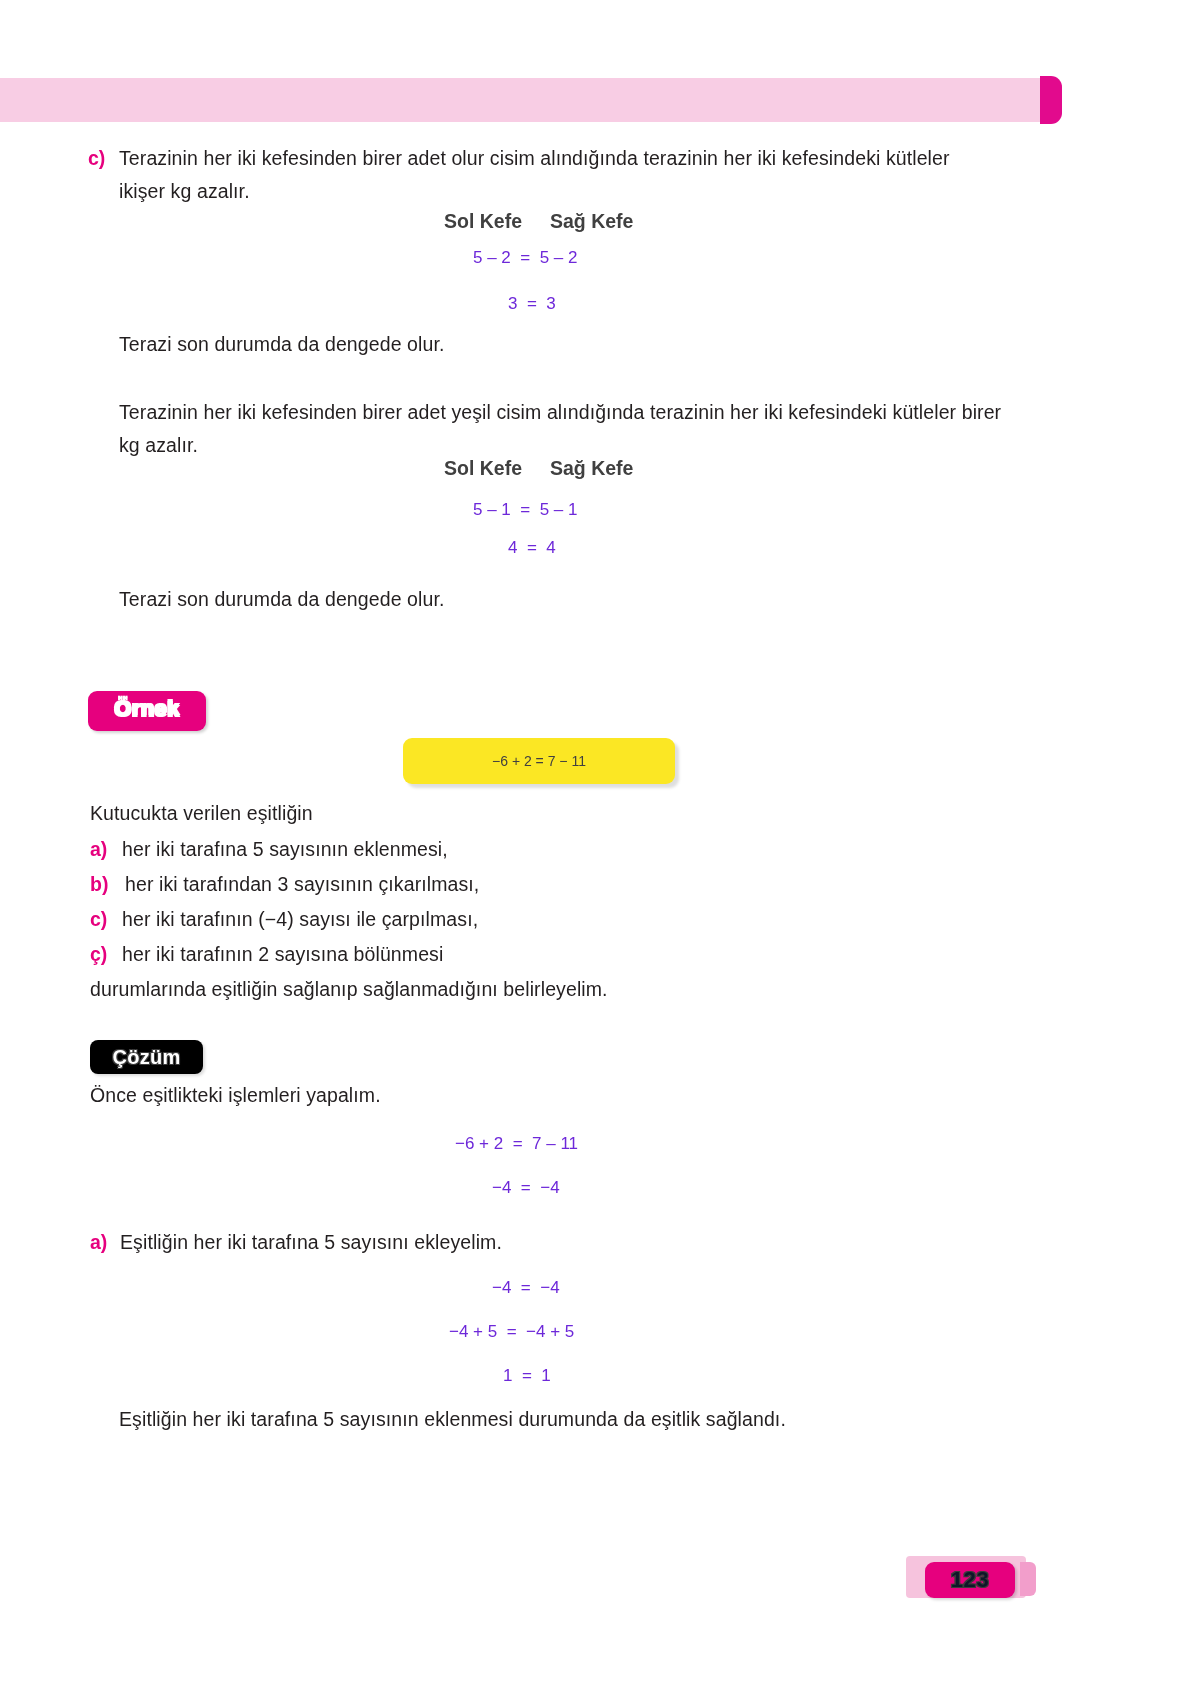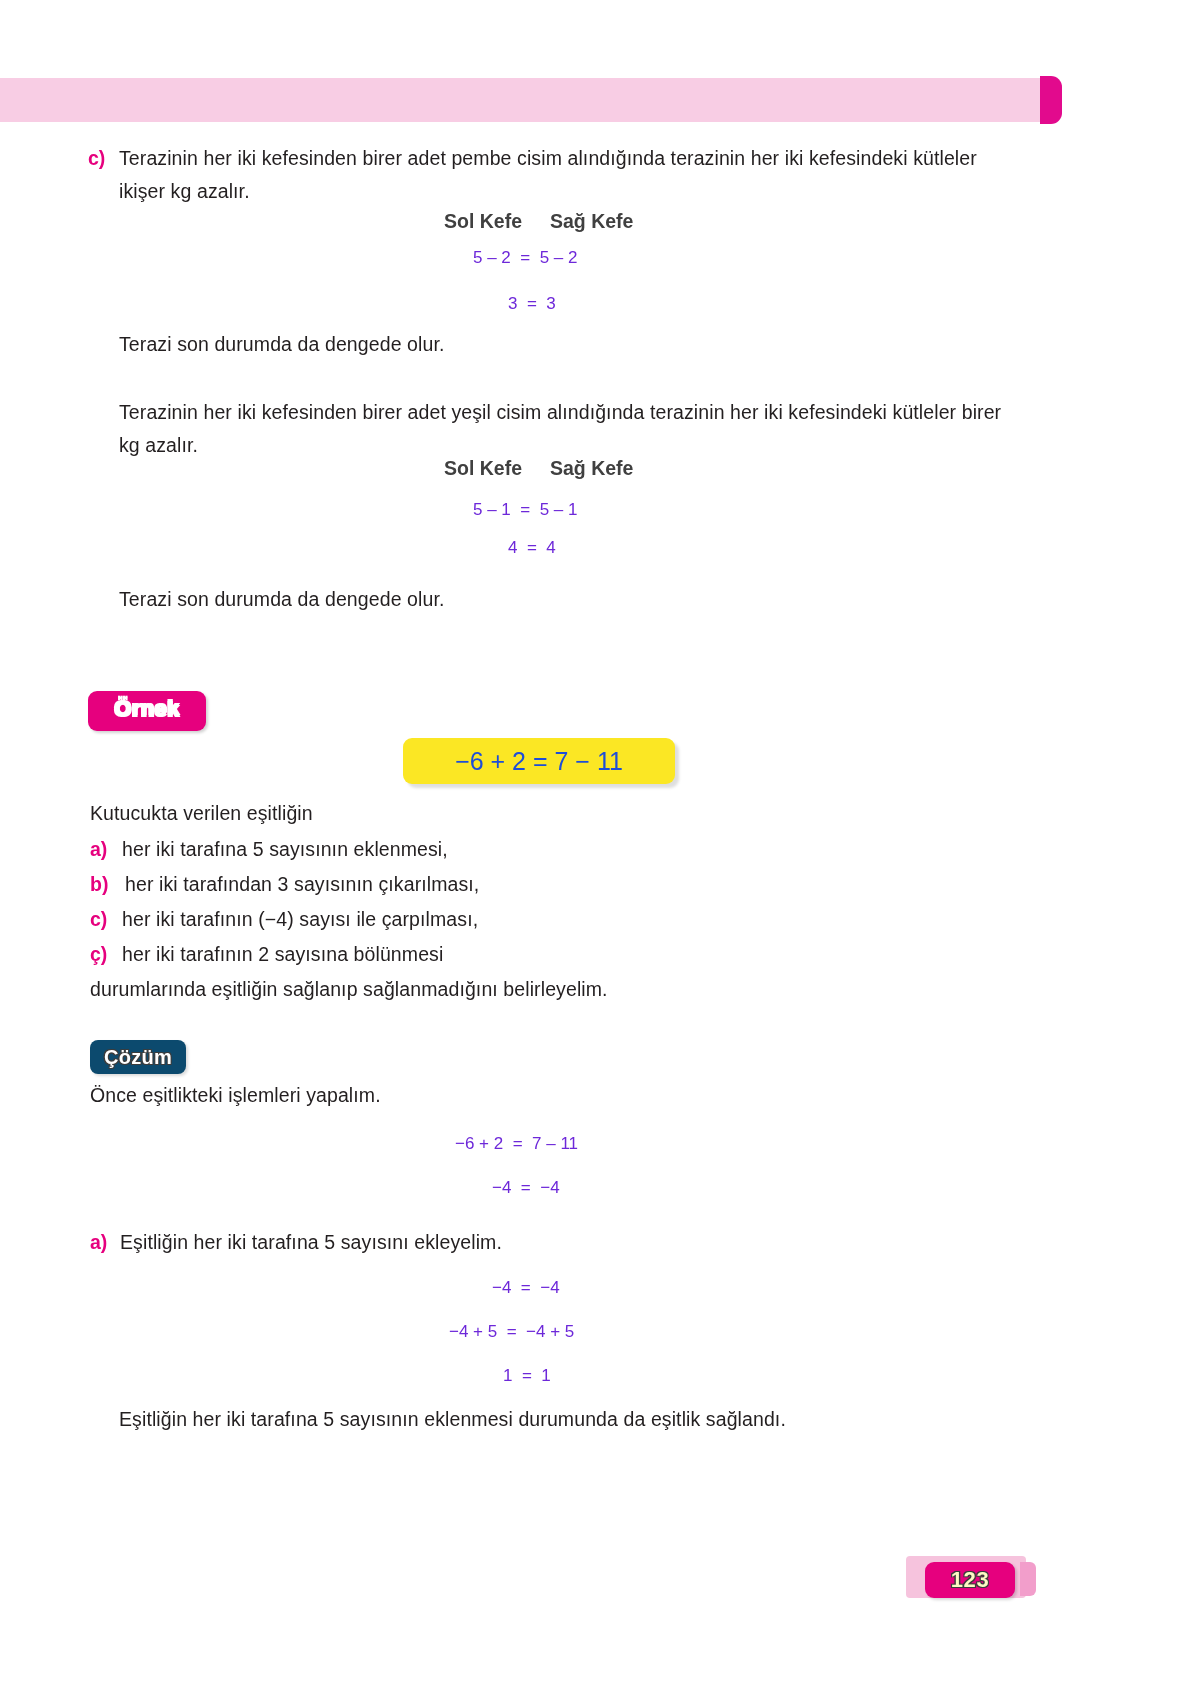"Terazinin her iki kefesinden birer adet pembe" div.para { text: pembe -> olur }
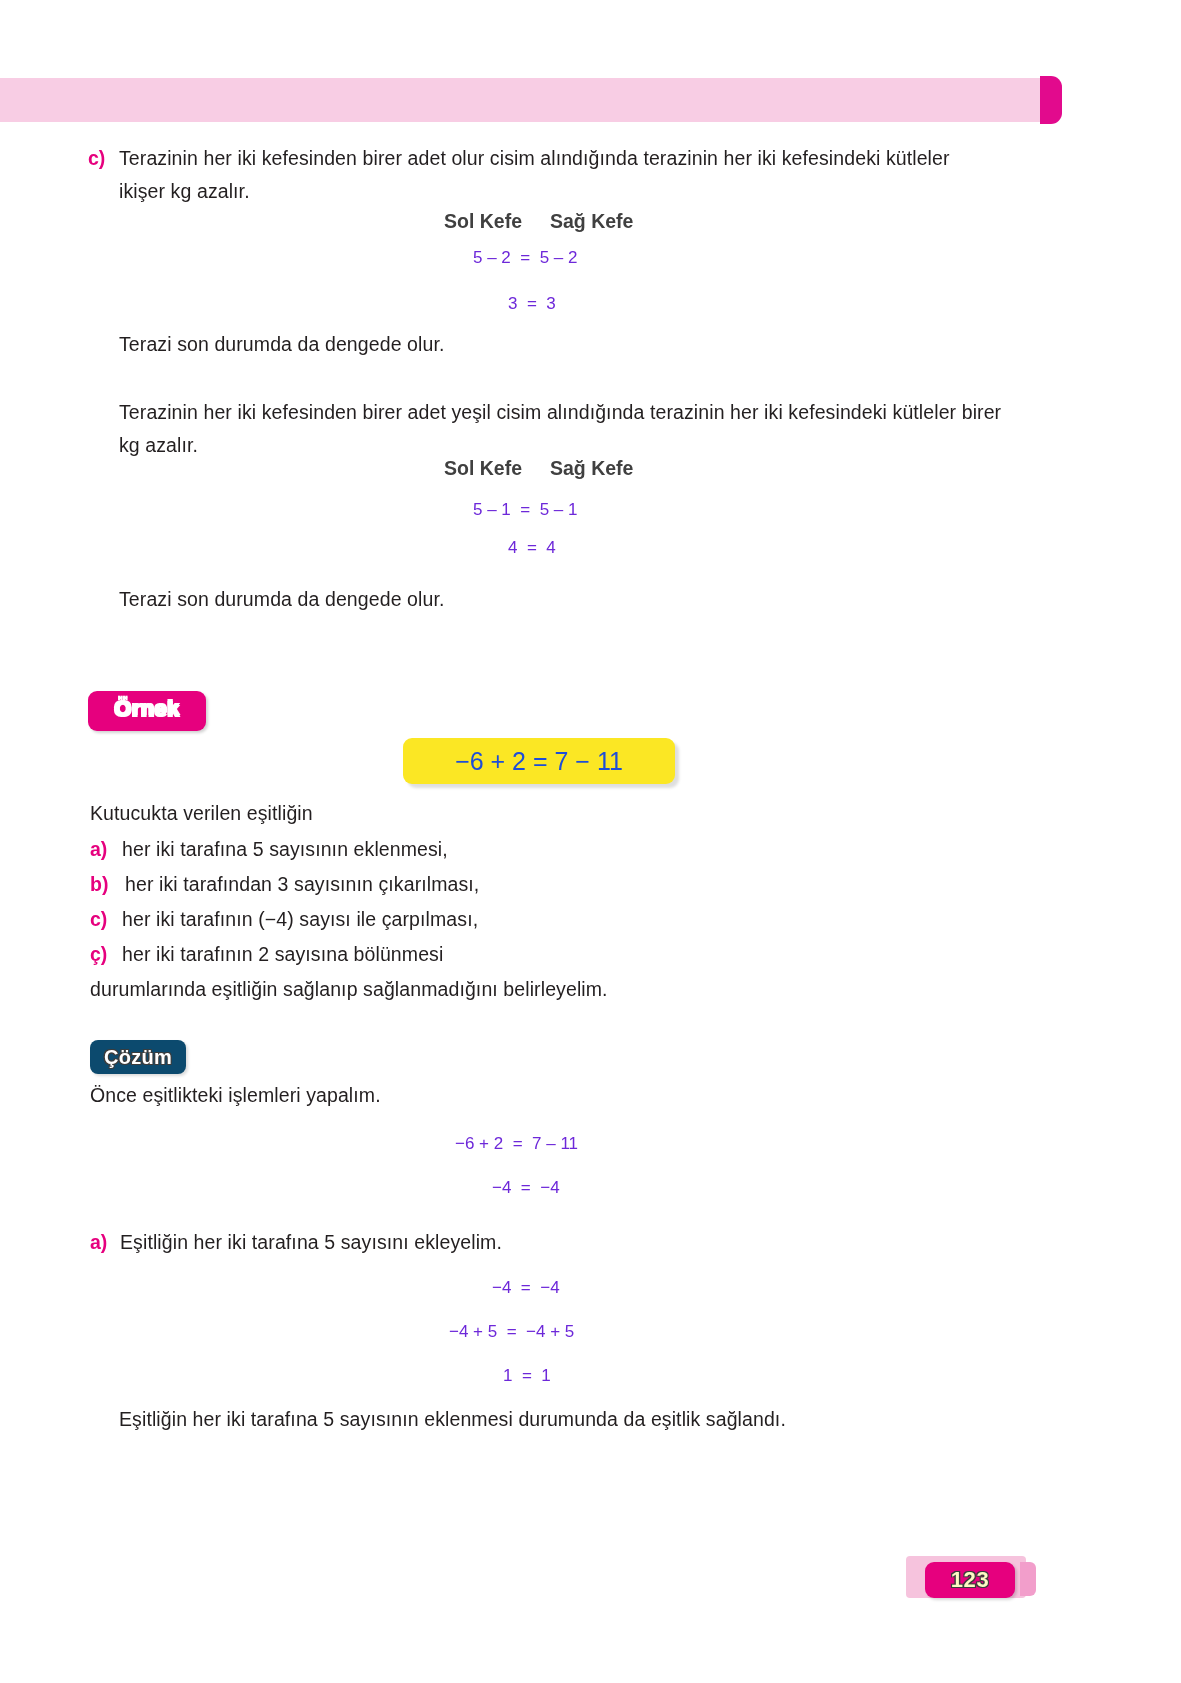"−6 + 2 = 7 −" .yellowbox span { color: #1d4ed8 -> #404040; font-size: 25px -> 14px }
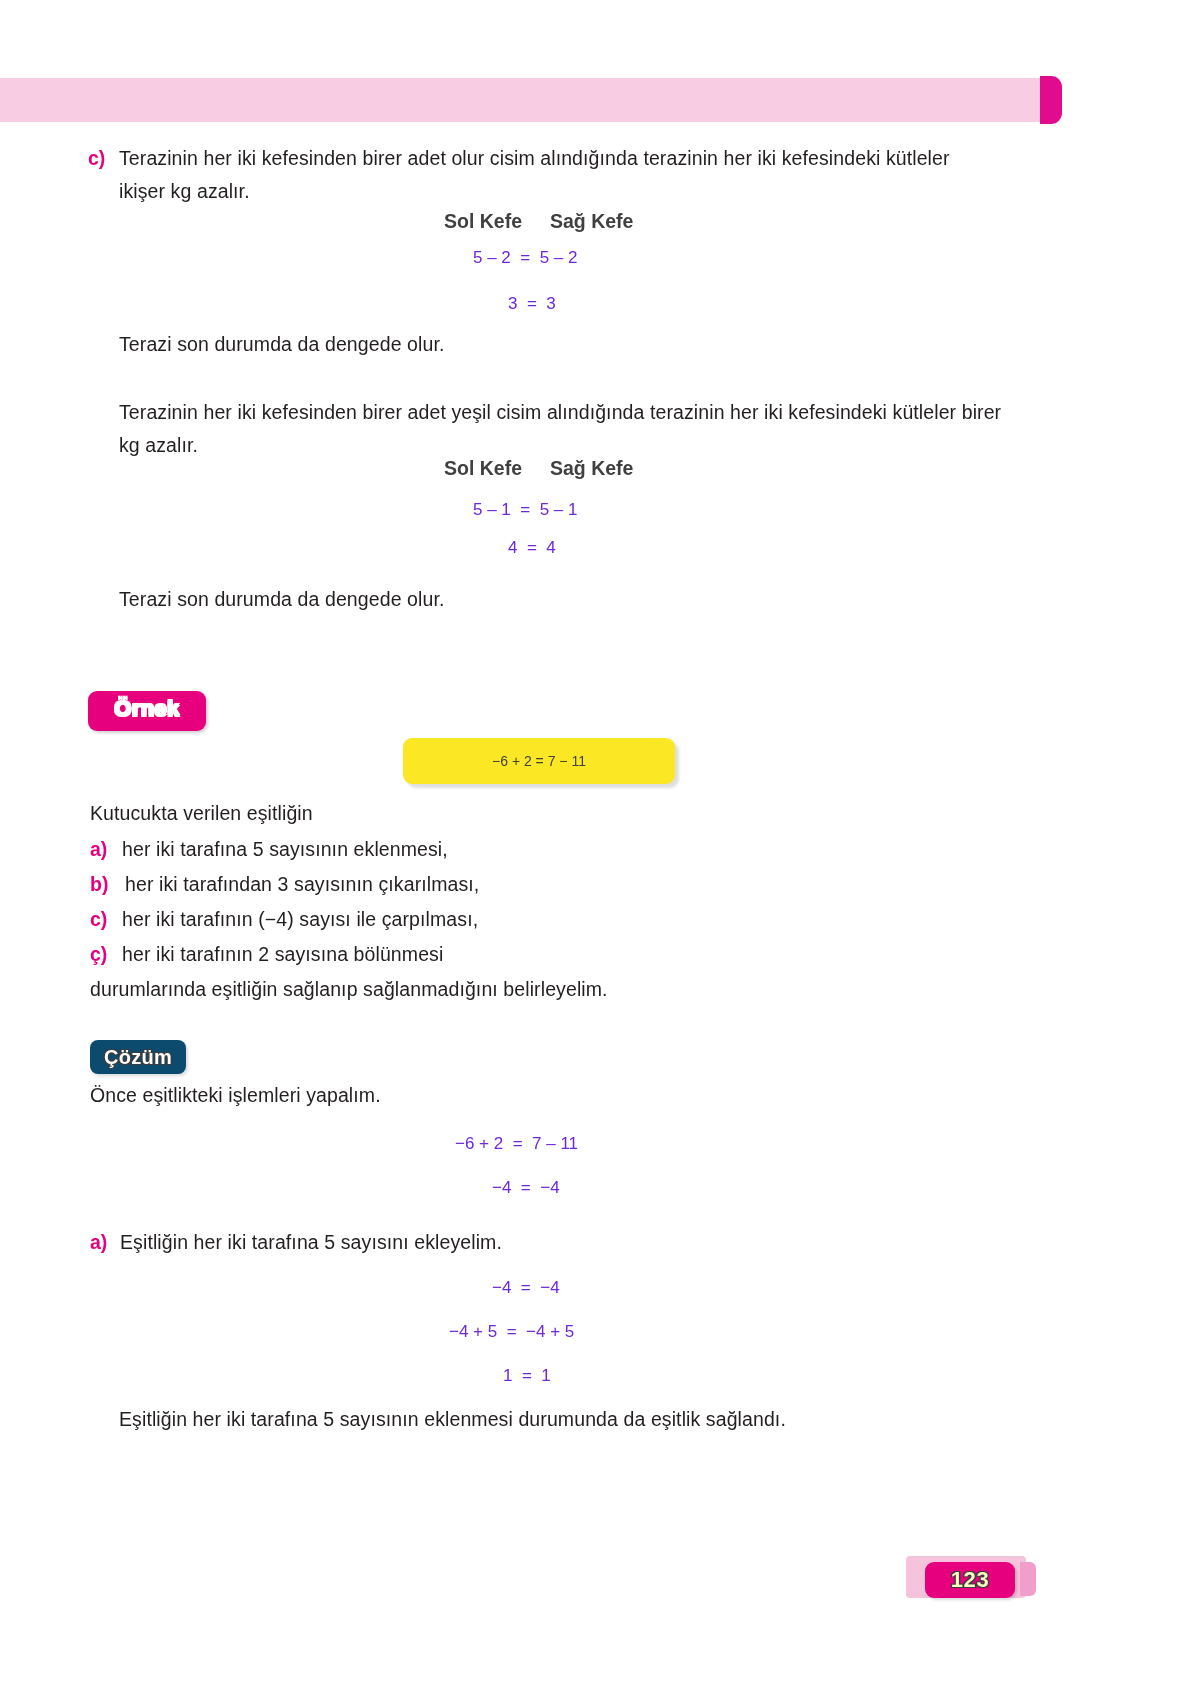"Çözüm" .cozum-badge { background: #0c4a6e -> #000000; width: 96px -> 113px }
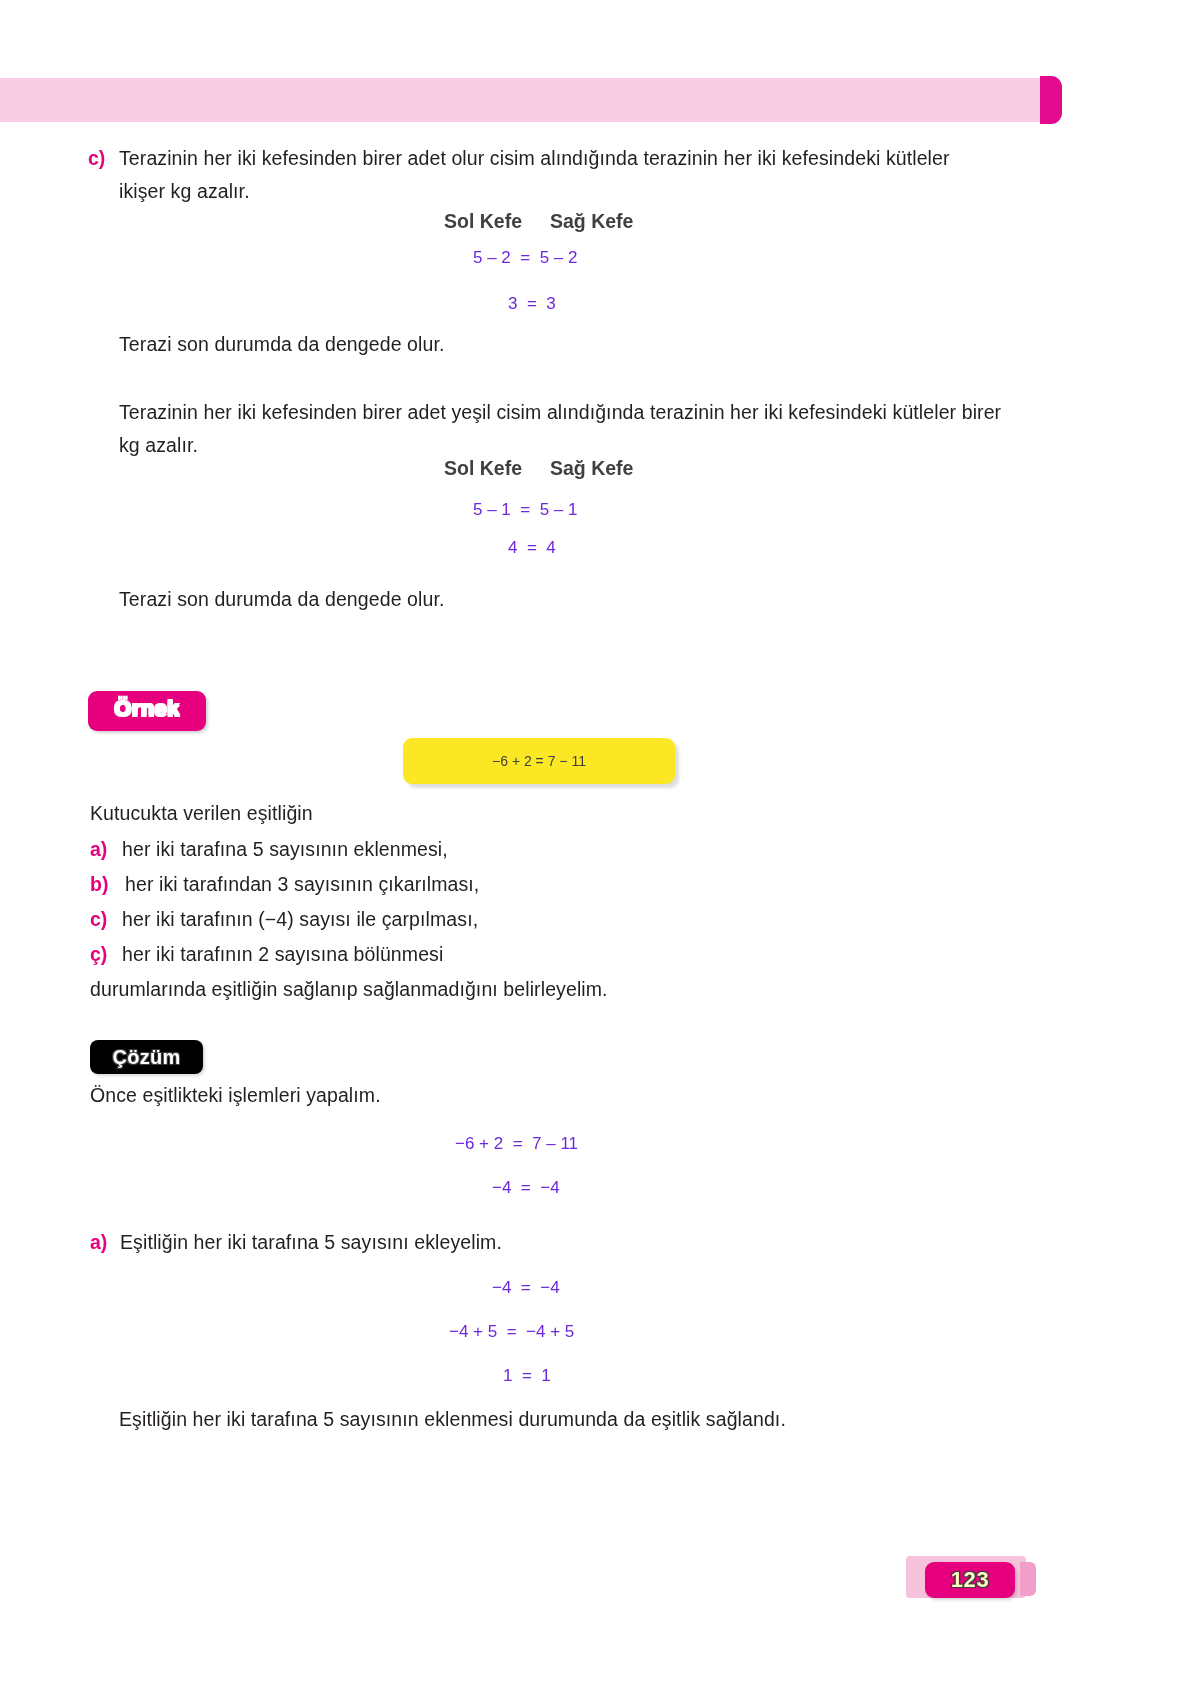"123" .pagenum-badge span { color: #fef9c3 -> #0f172a }
